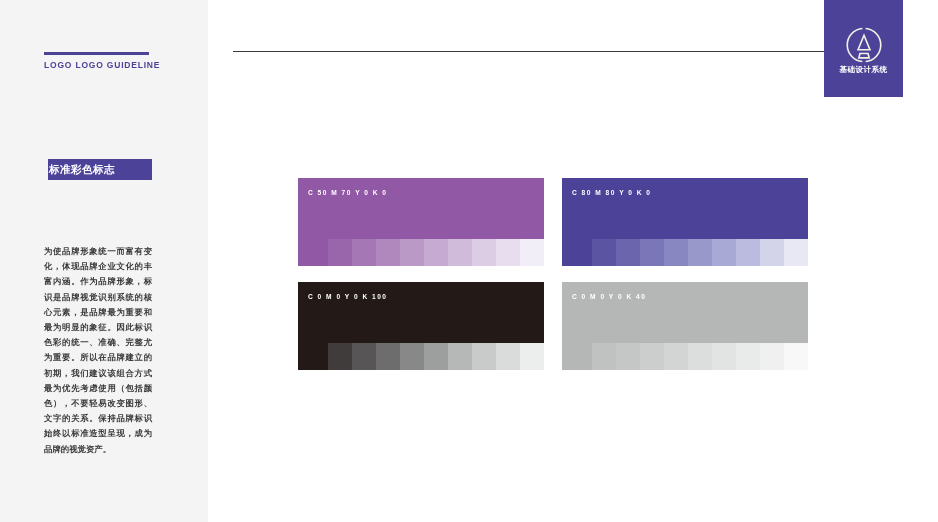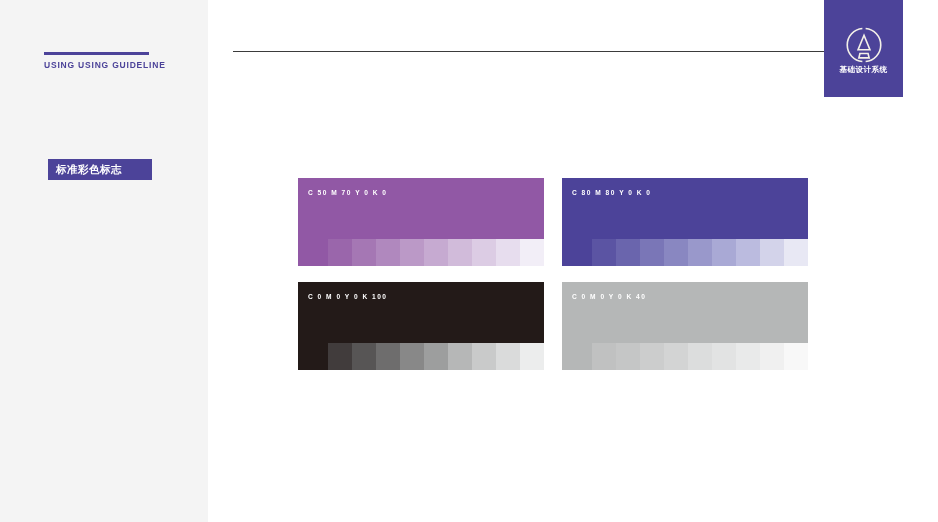"USING USING GUIDELINE" div { text: USING USING -> LOGO LOGO }
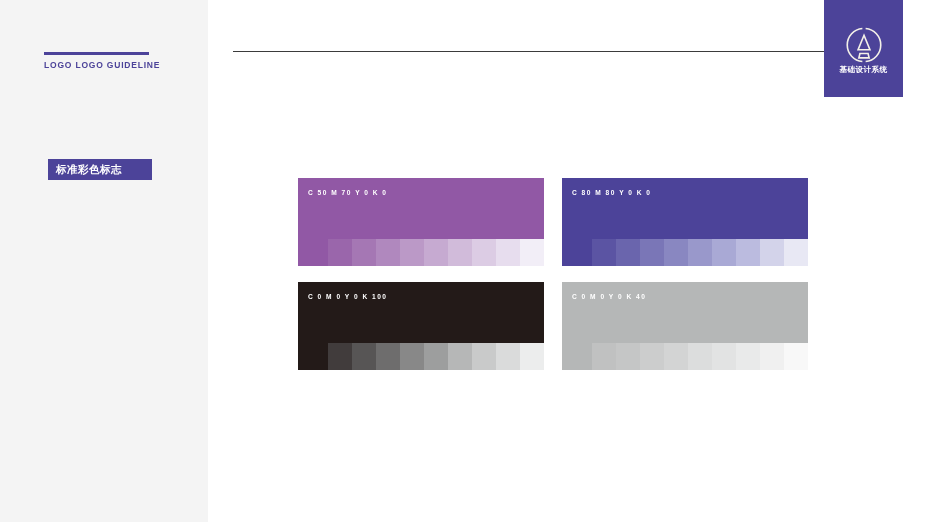"标准彩色标志" #section-badge { padding-left: 8px -> 1px }
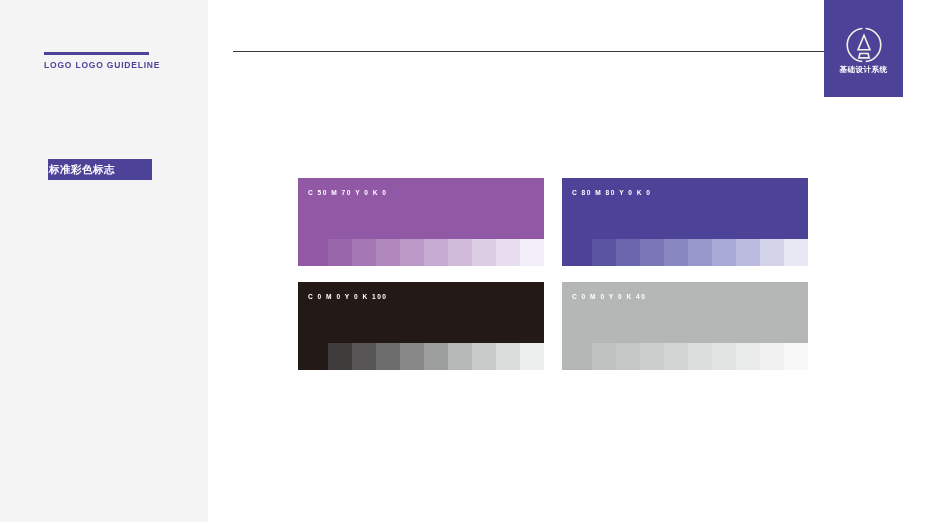"为使品牌形象统一而富有变化，体现品牌企业文化的丰富内涵。作为品牌形象，标识是品牌" div { html: none -> <div>为使品牌形象统一而富有变化，体现品牌企业文化的丰富内涵。作为品牌形象，标识是品牌视觉识别系统的核心元素，是品牌最为重要和最为明显的象征。因此标识色彩的统一、准确、完整尤为重要。所以在品牌建立的初期，我们建议该组合方式最为优先考虑使用（包括颜色），不要轻易改变图形、文字的关系。保持品牌标识始终以标准造型呈现，成为品牌的视觉资产。</div> }
